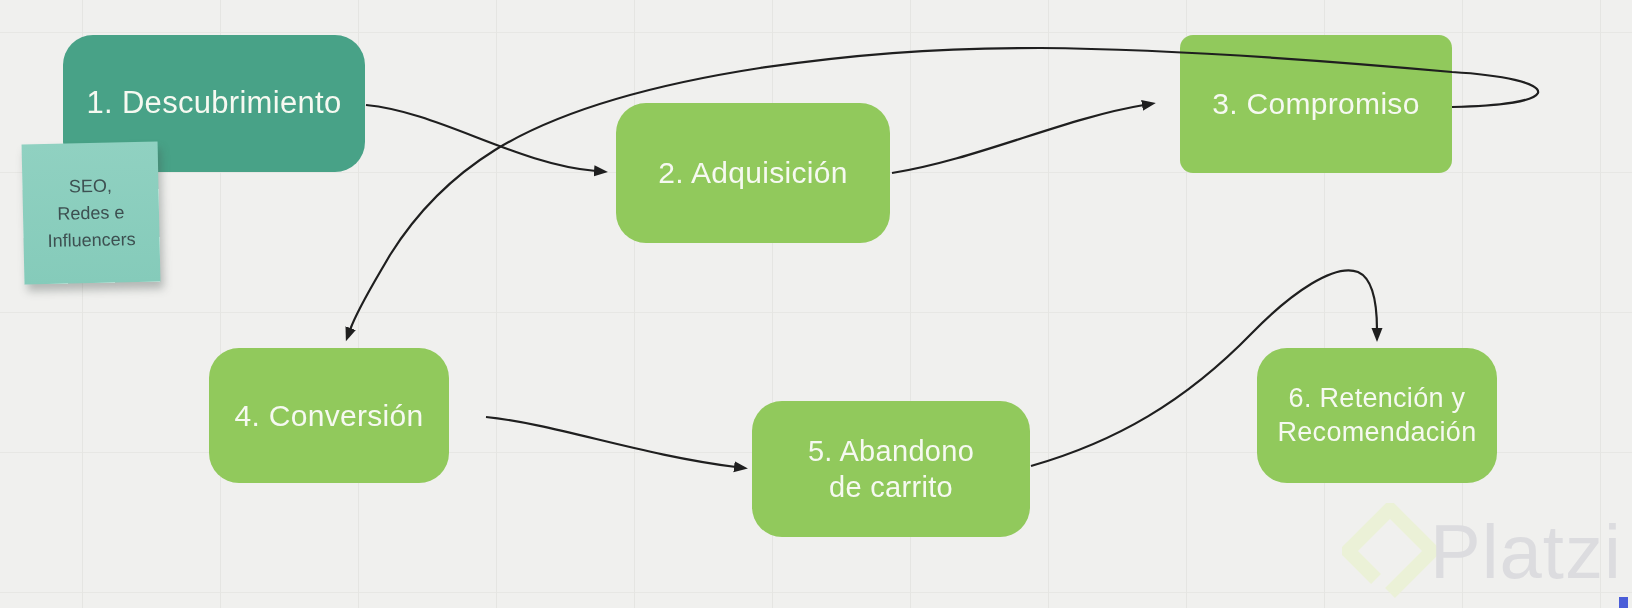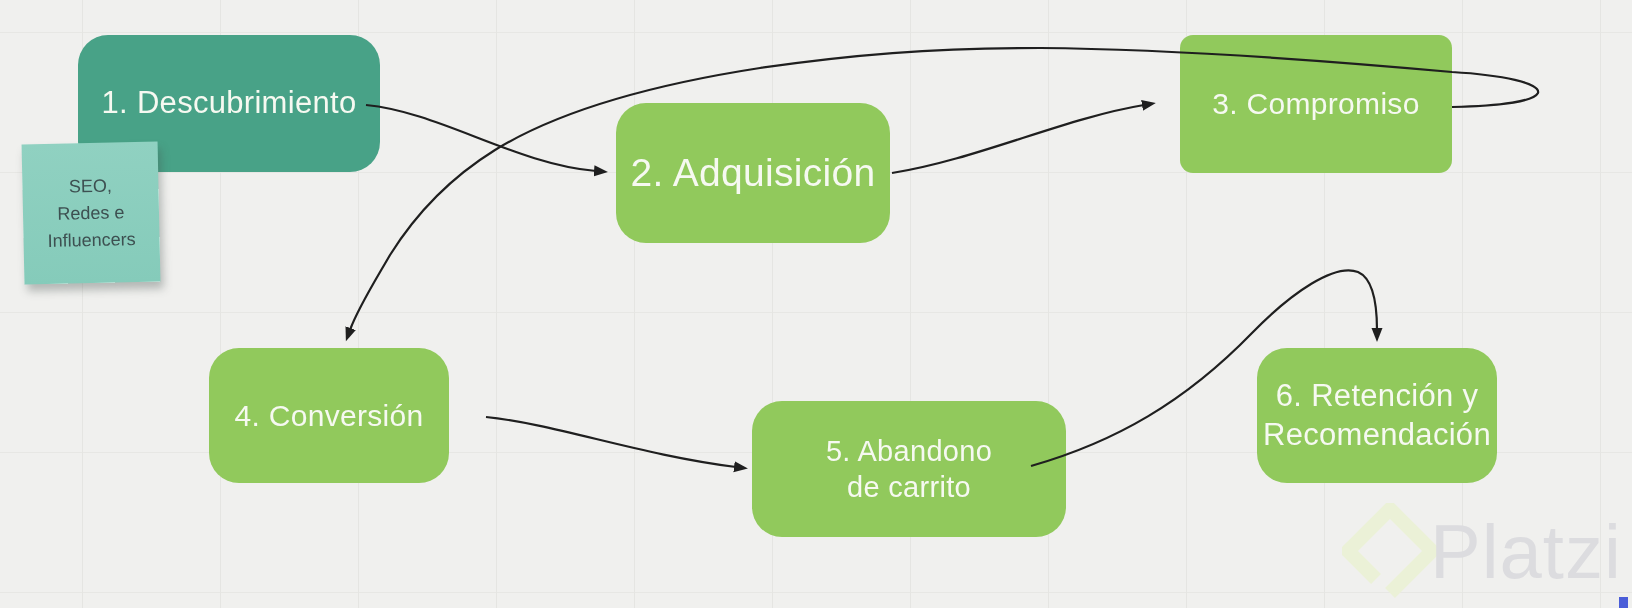"1. Descubrimiento" div.node { margin-left: 15px -> none }
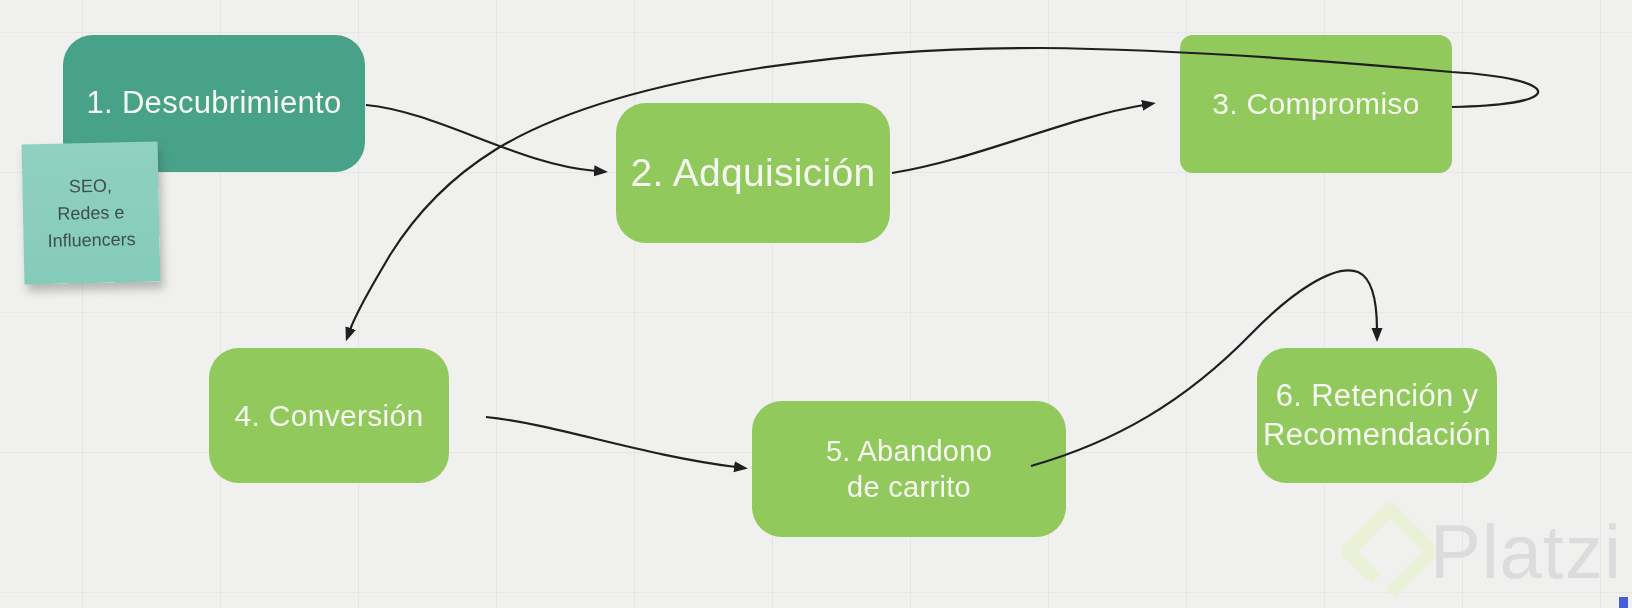"2. Adquisición" #node-adquisicion { font-size: 39px -> 30px }
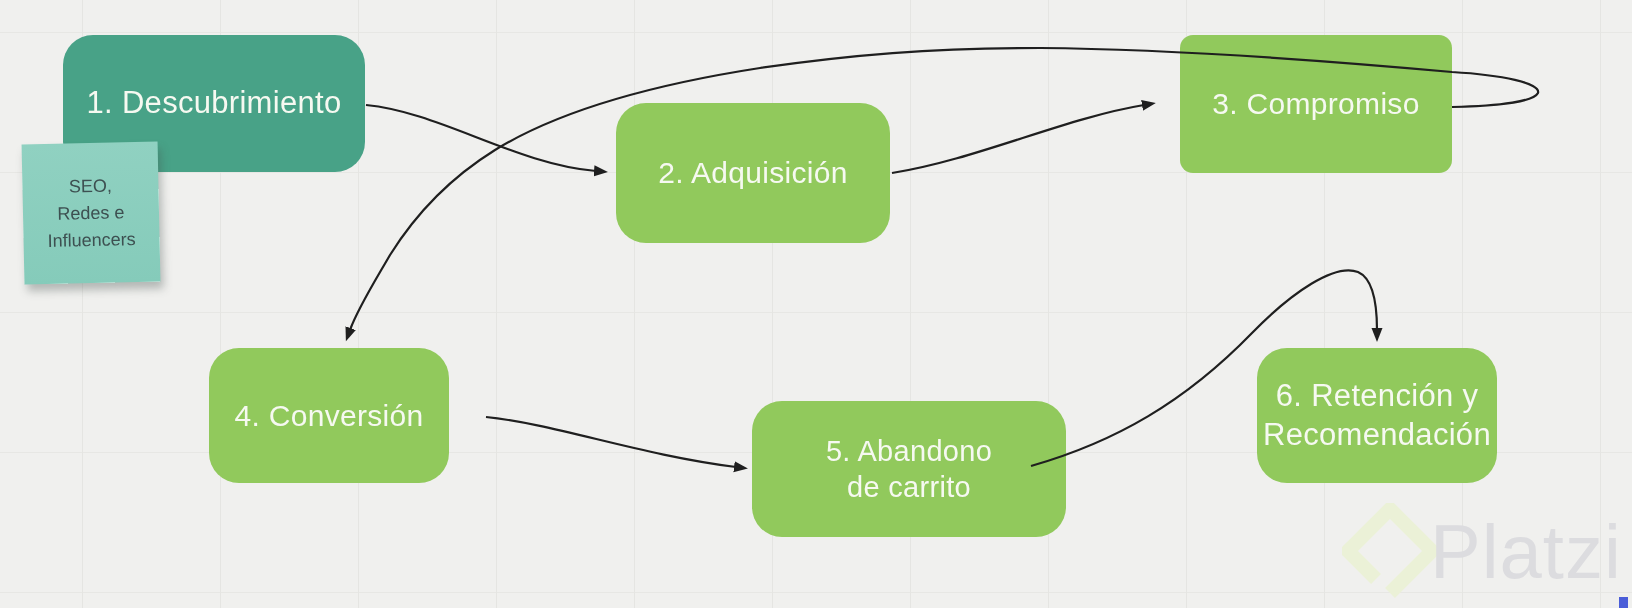"6. Retención y" #node-retencion { font-size: 31px -> 27px }
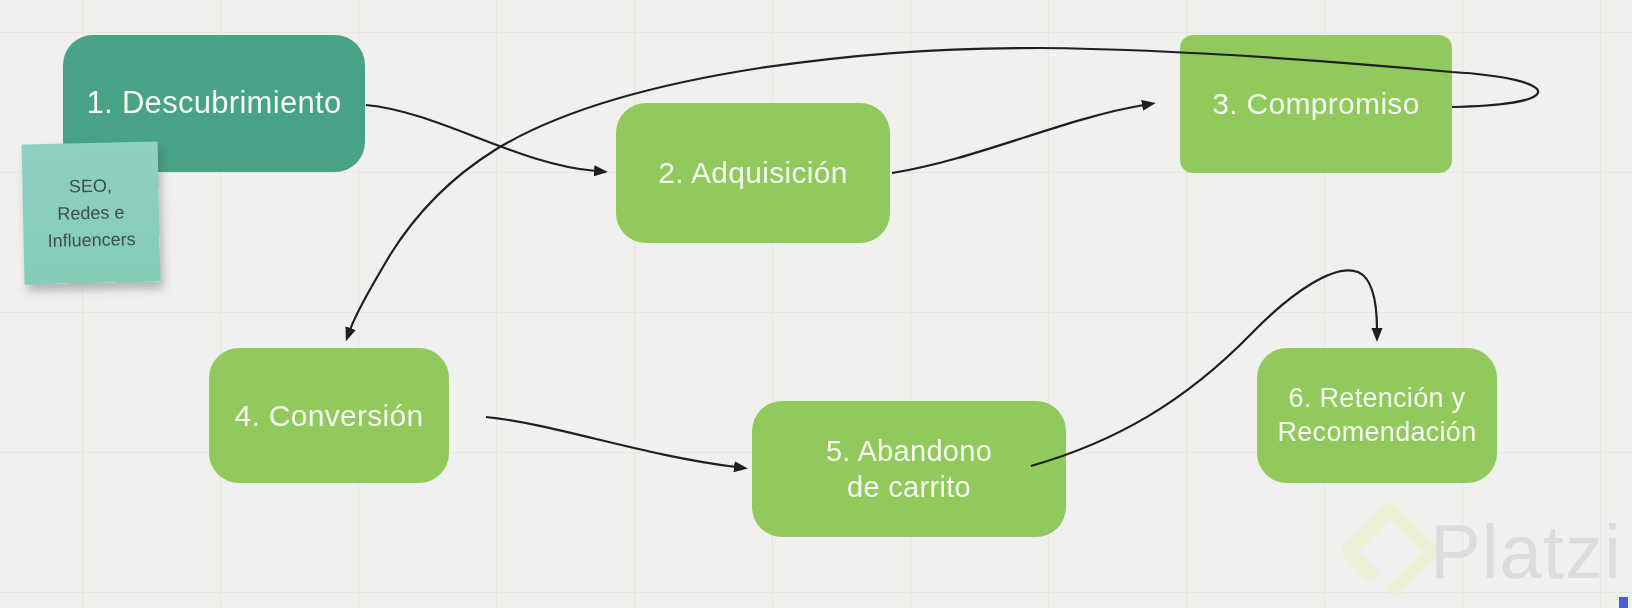"5. Abandono" #node-abandono { width: 314px -> 278px }
